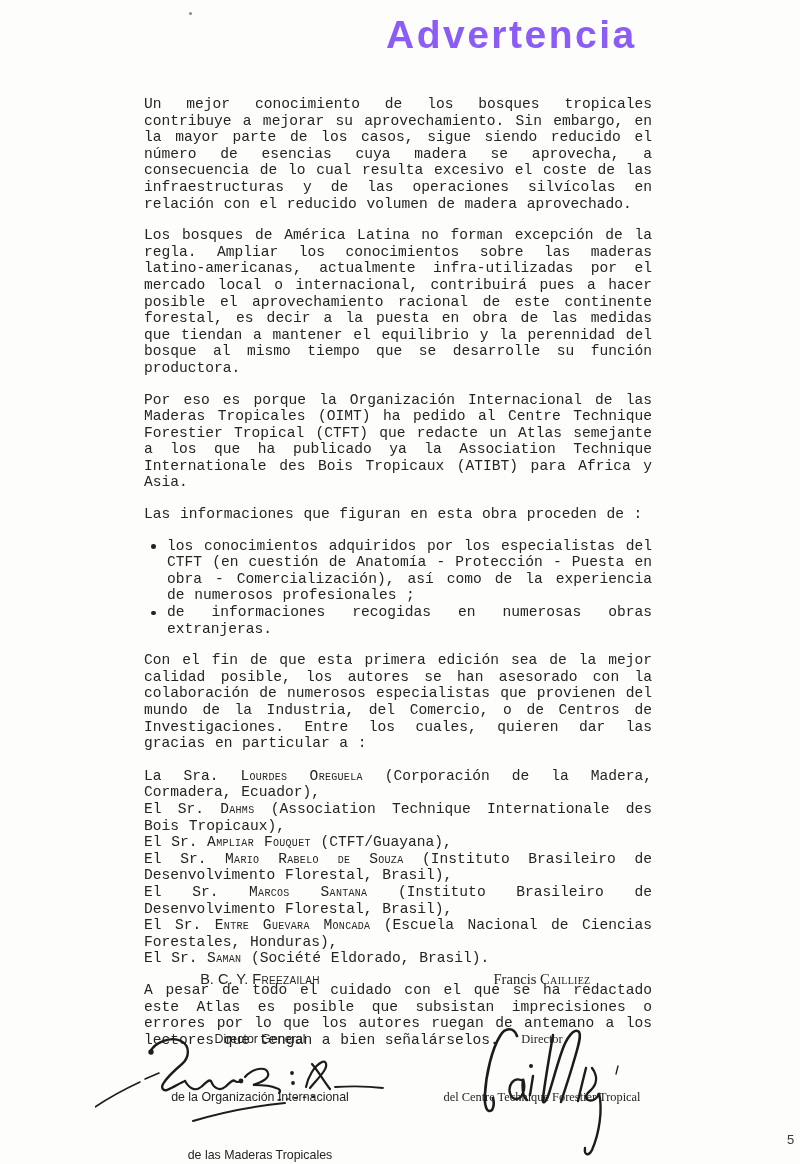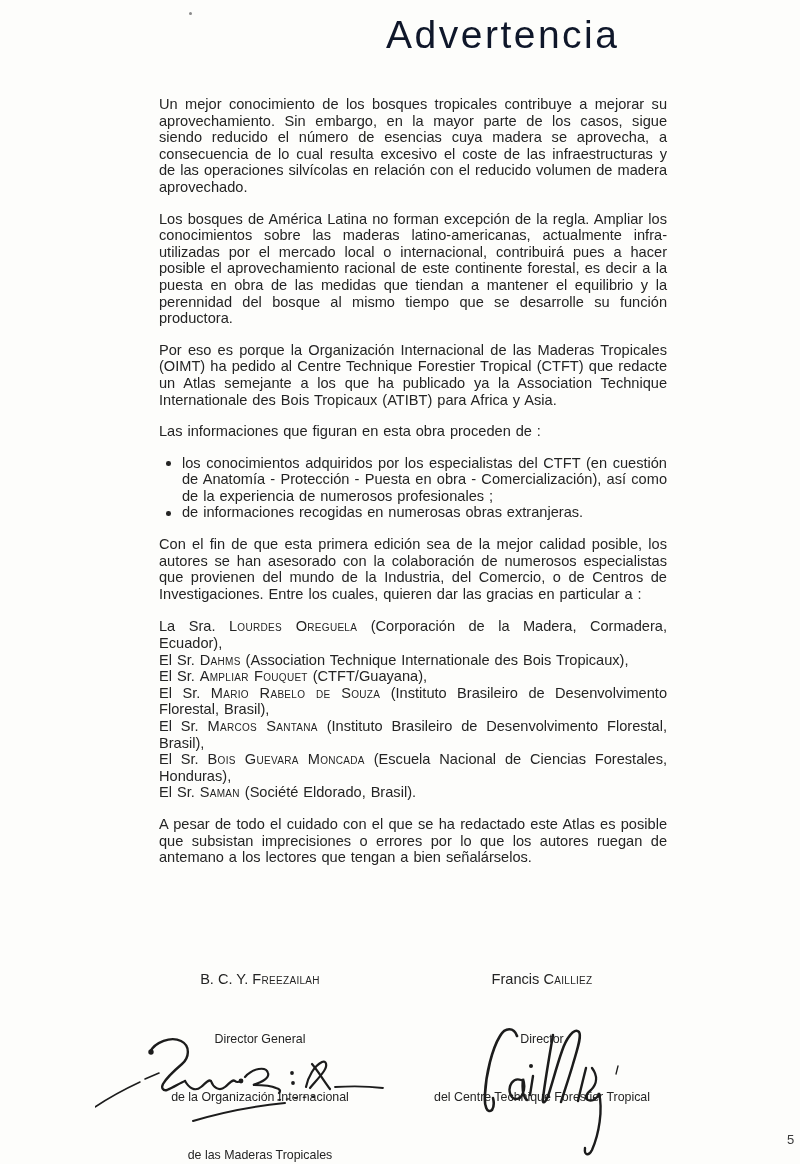"Advertencia" .title { color: #0f172a -> #8b5cf6; font-weight: normal -> bold }
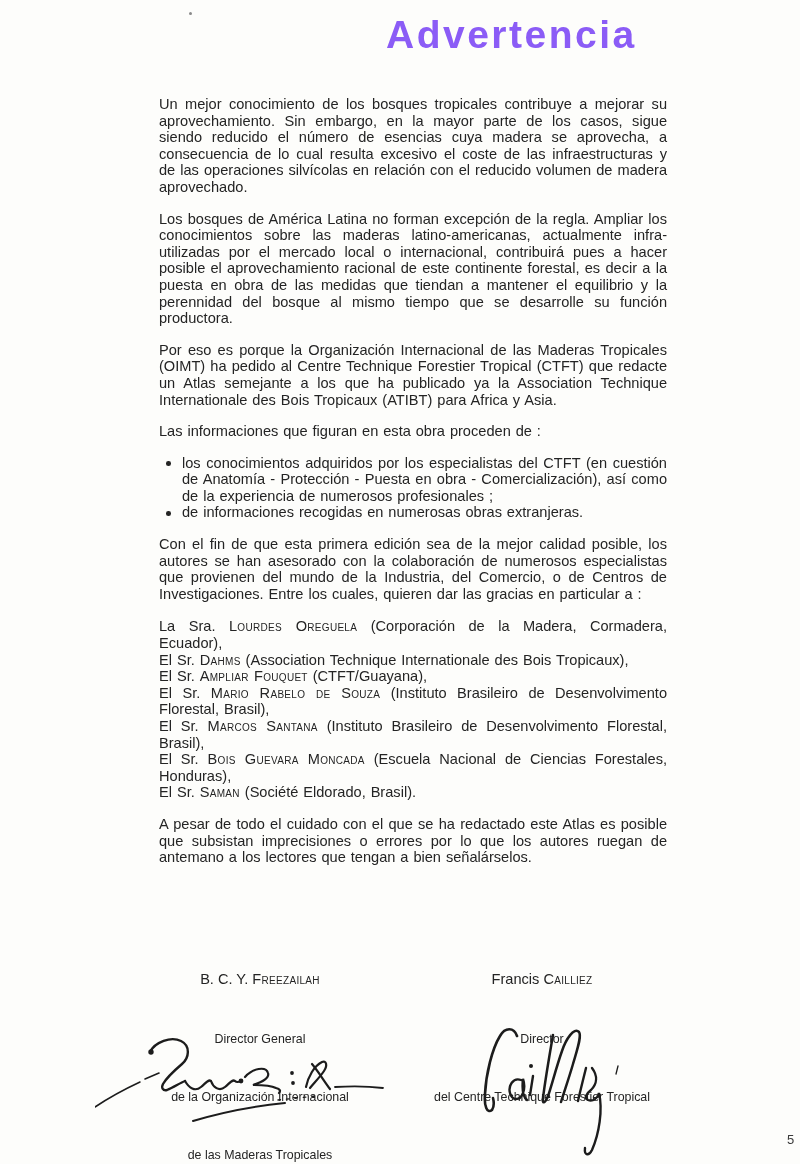"Un mejor conocimiento de los" .body-col { font-family: none -> Liberation Mono, monospace; left: 159px -> 144px }
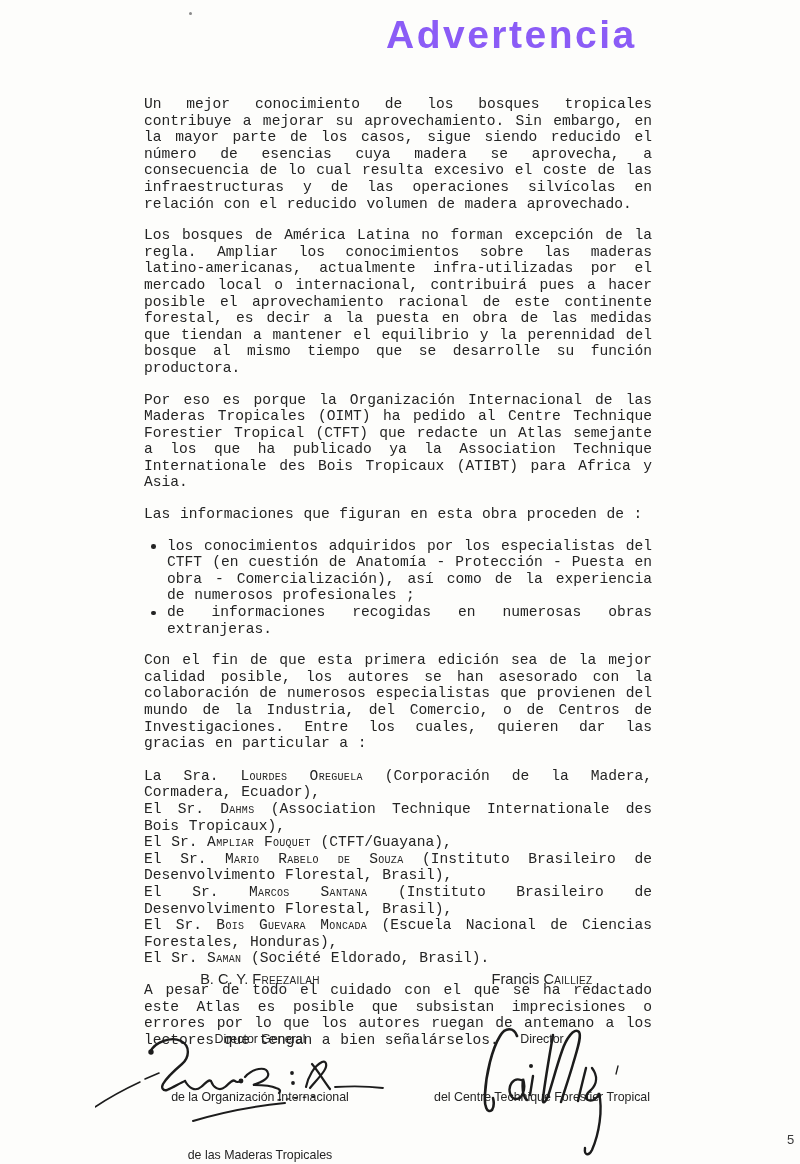"Bois Guevara Moncada" span.sc { text: Bois -> Entre }
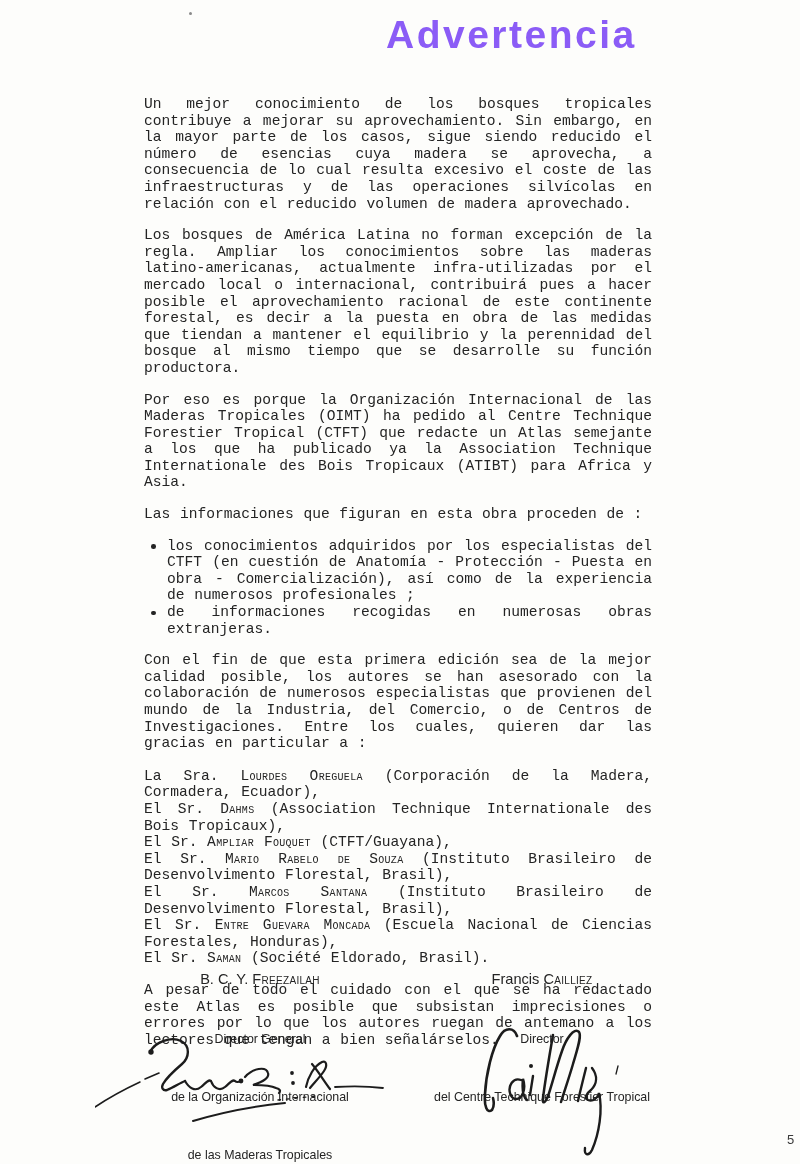"Francis Cailliez" .sig-block.right { font-family: none -> Liberation Serif, serif }
